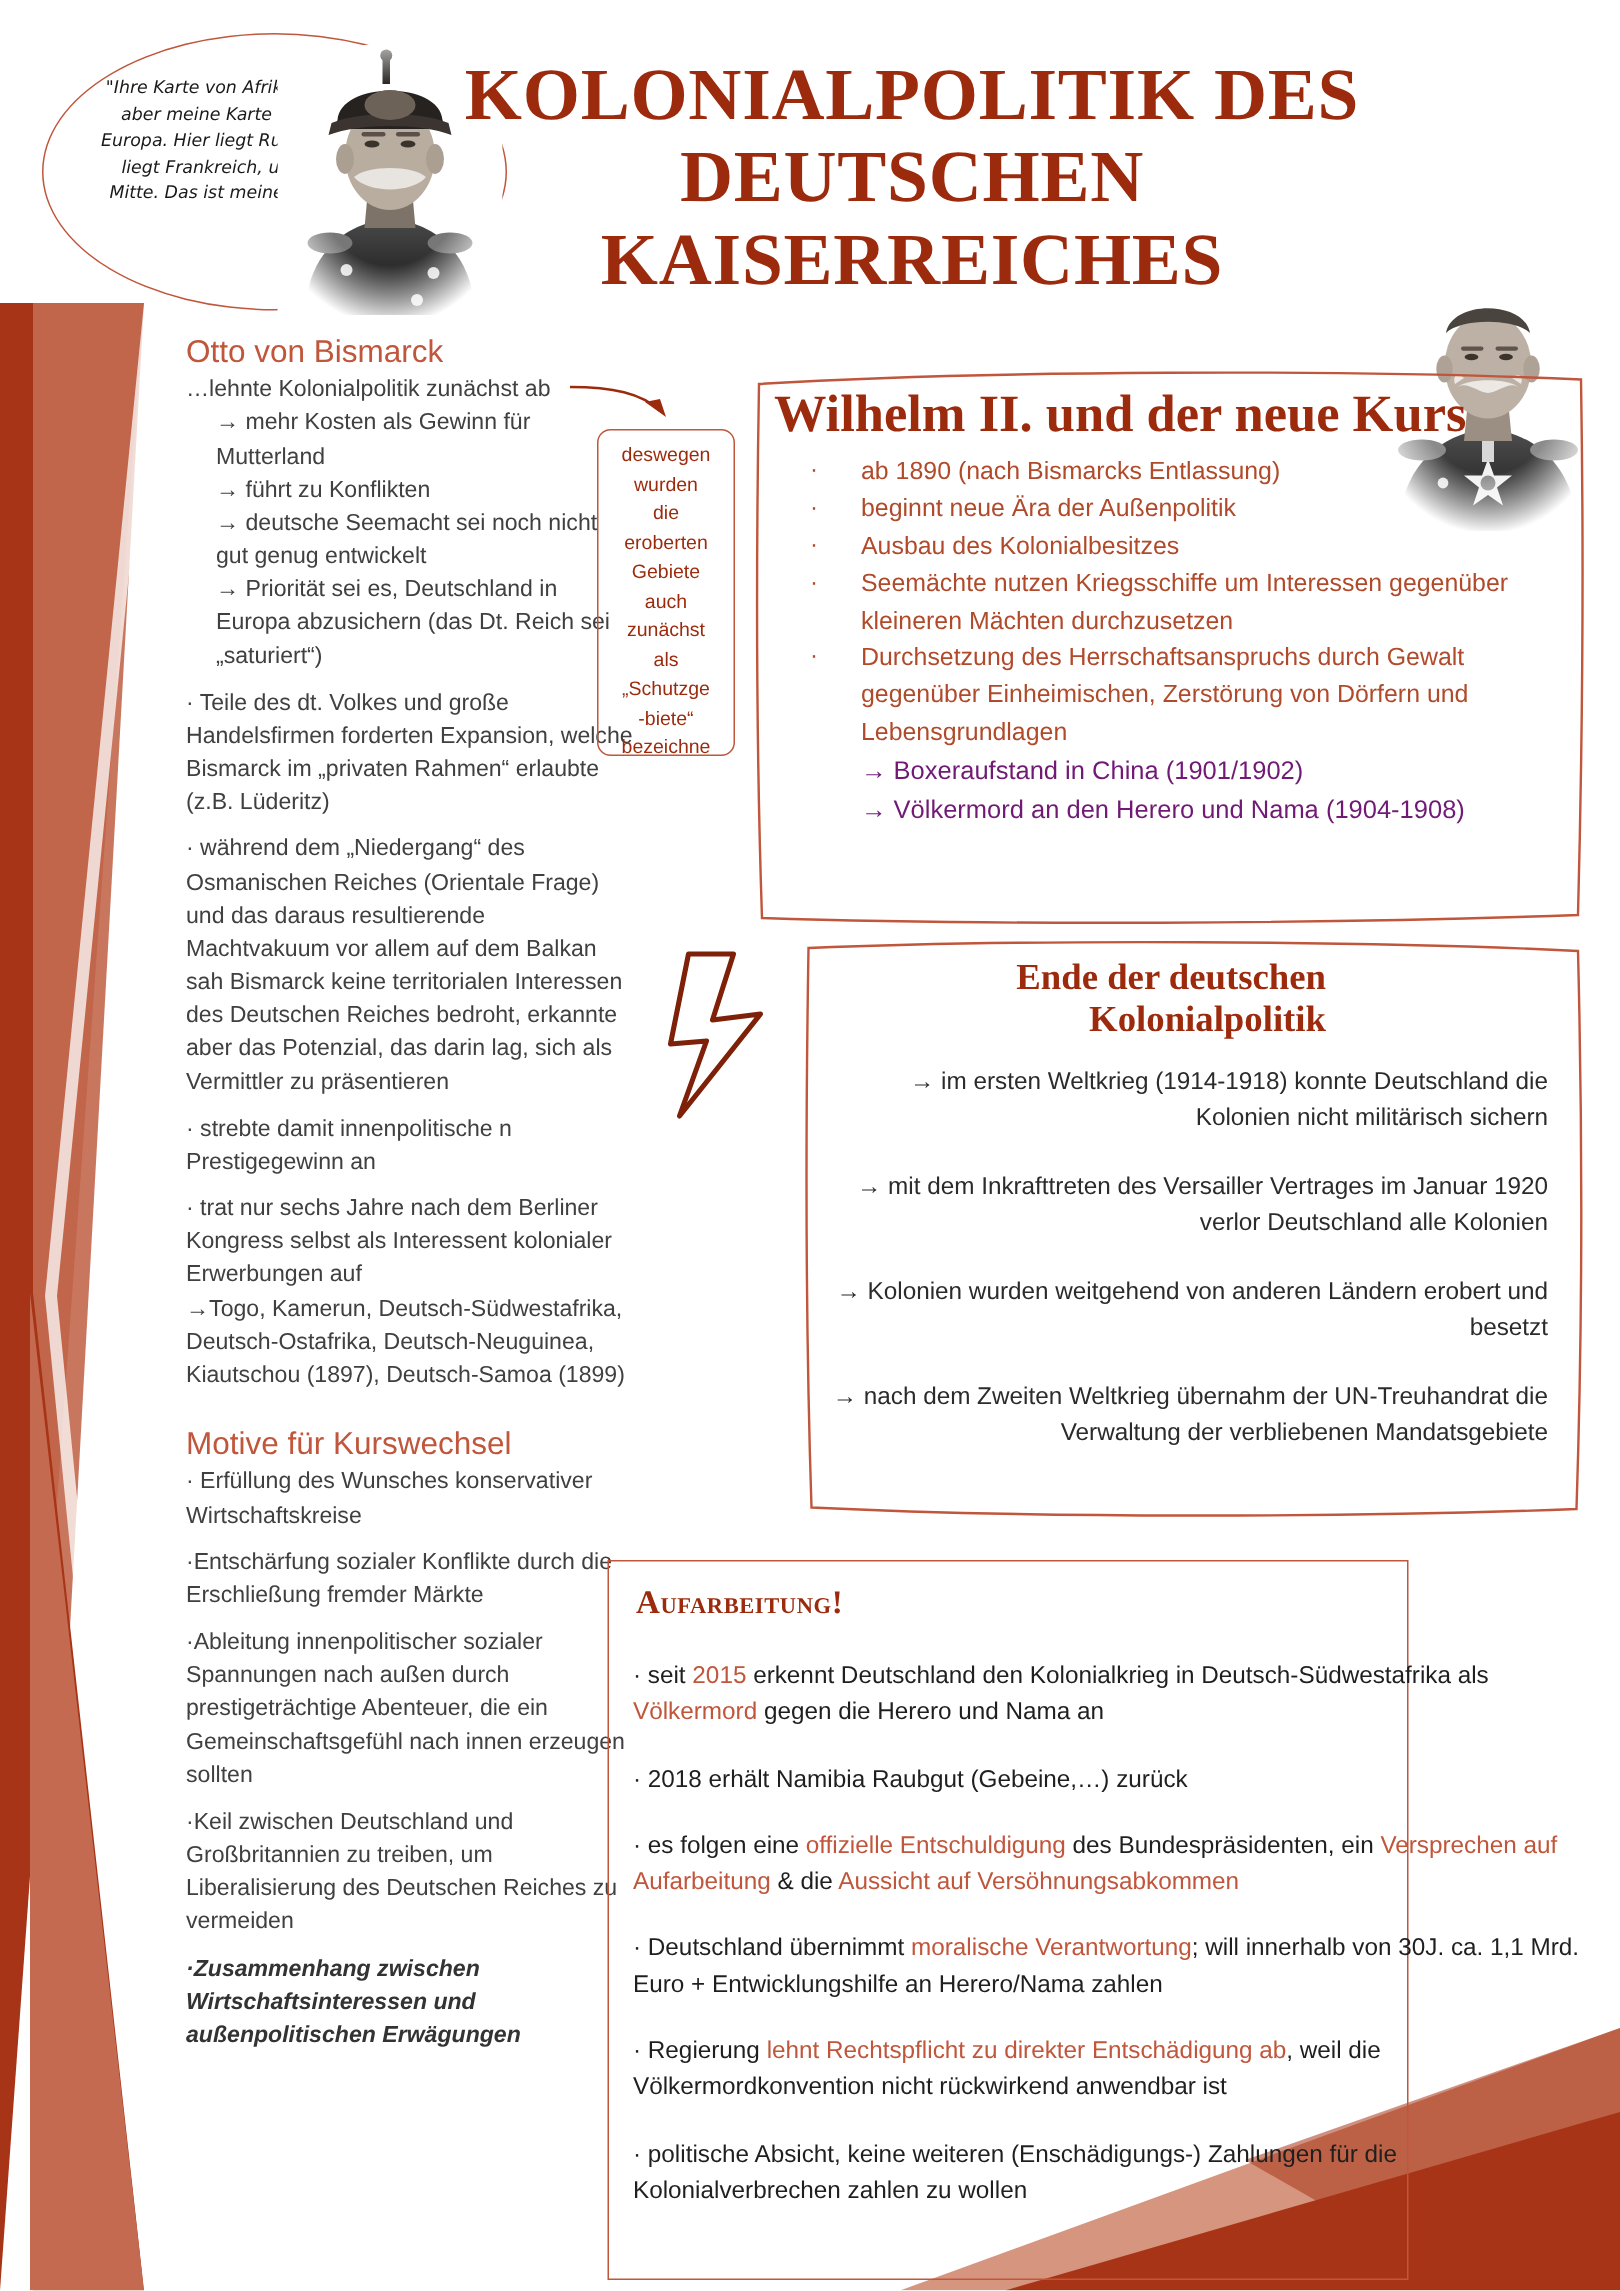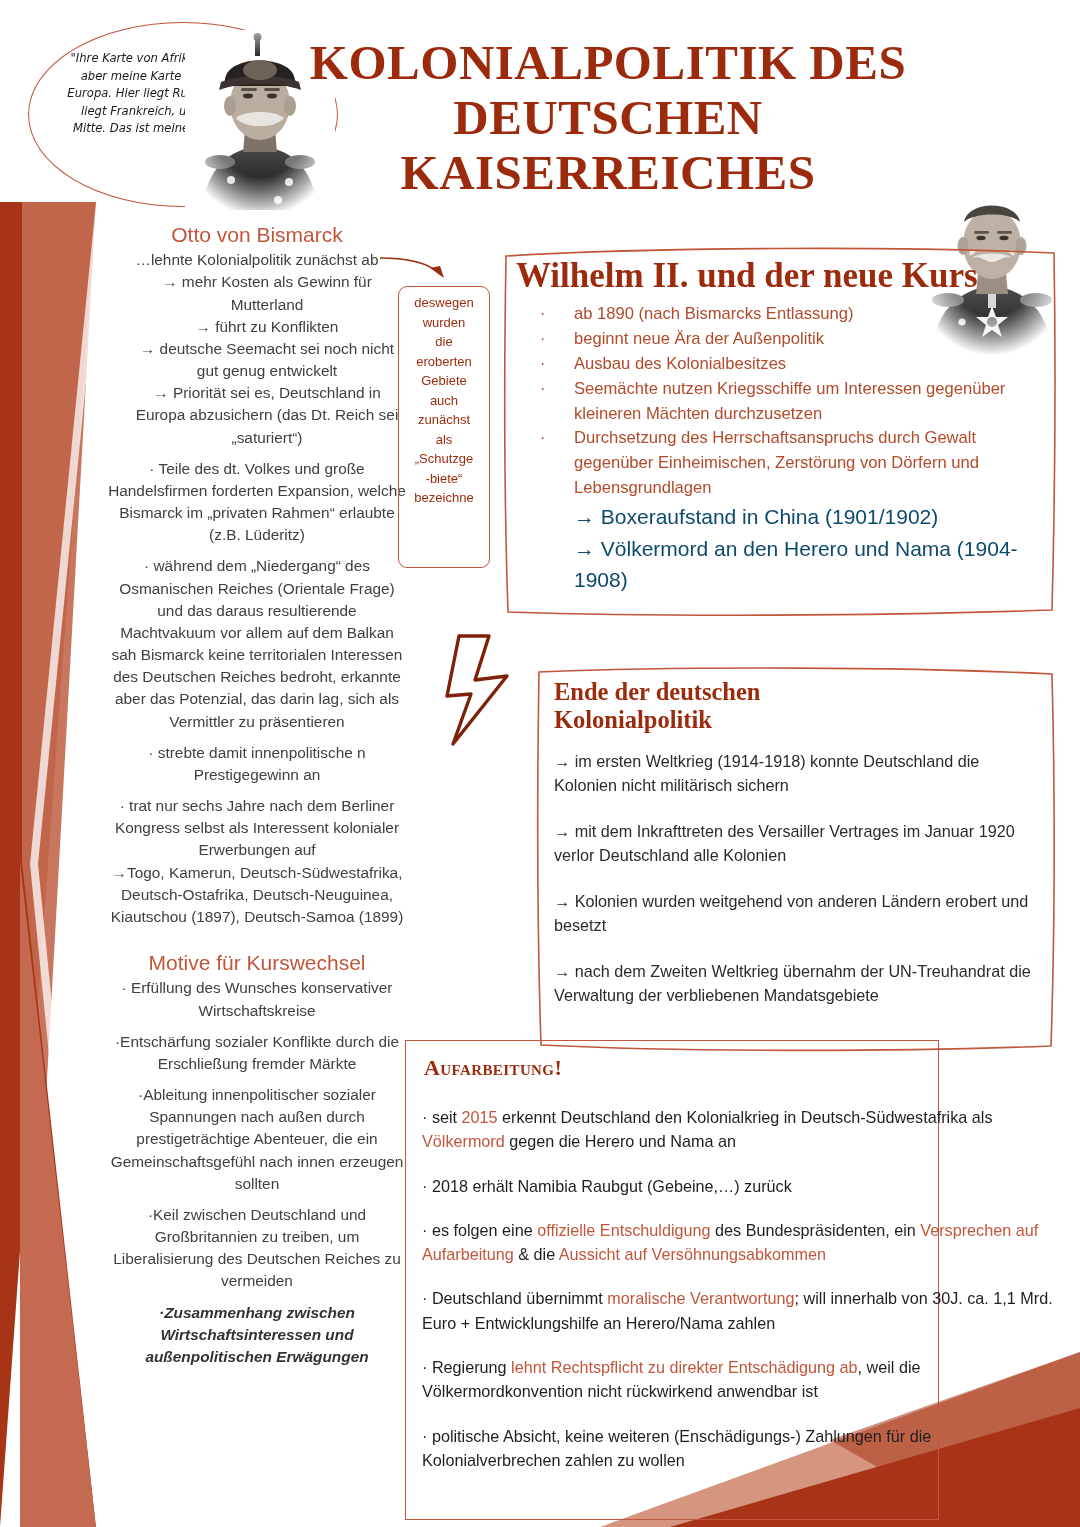"Otto von Bismarck" #left-col { left: 108px -> 124px; text-align: center -> none }
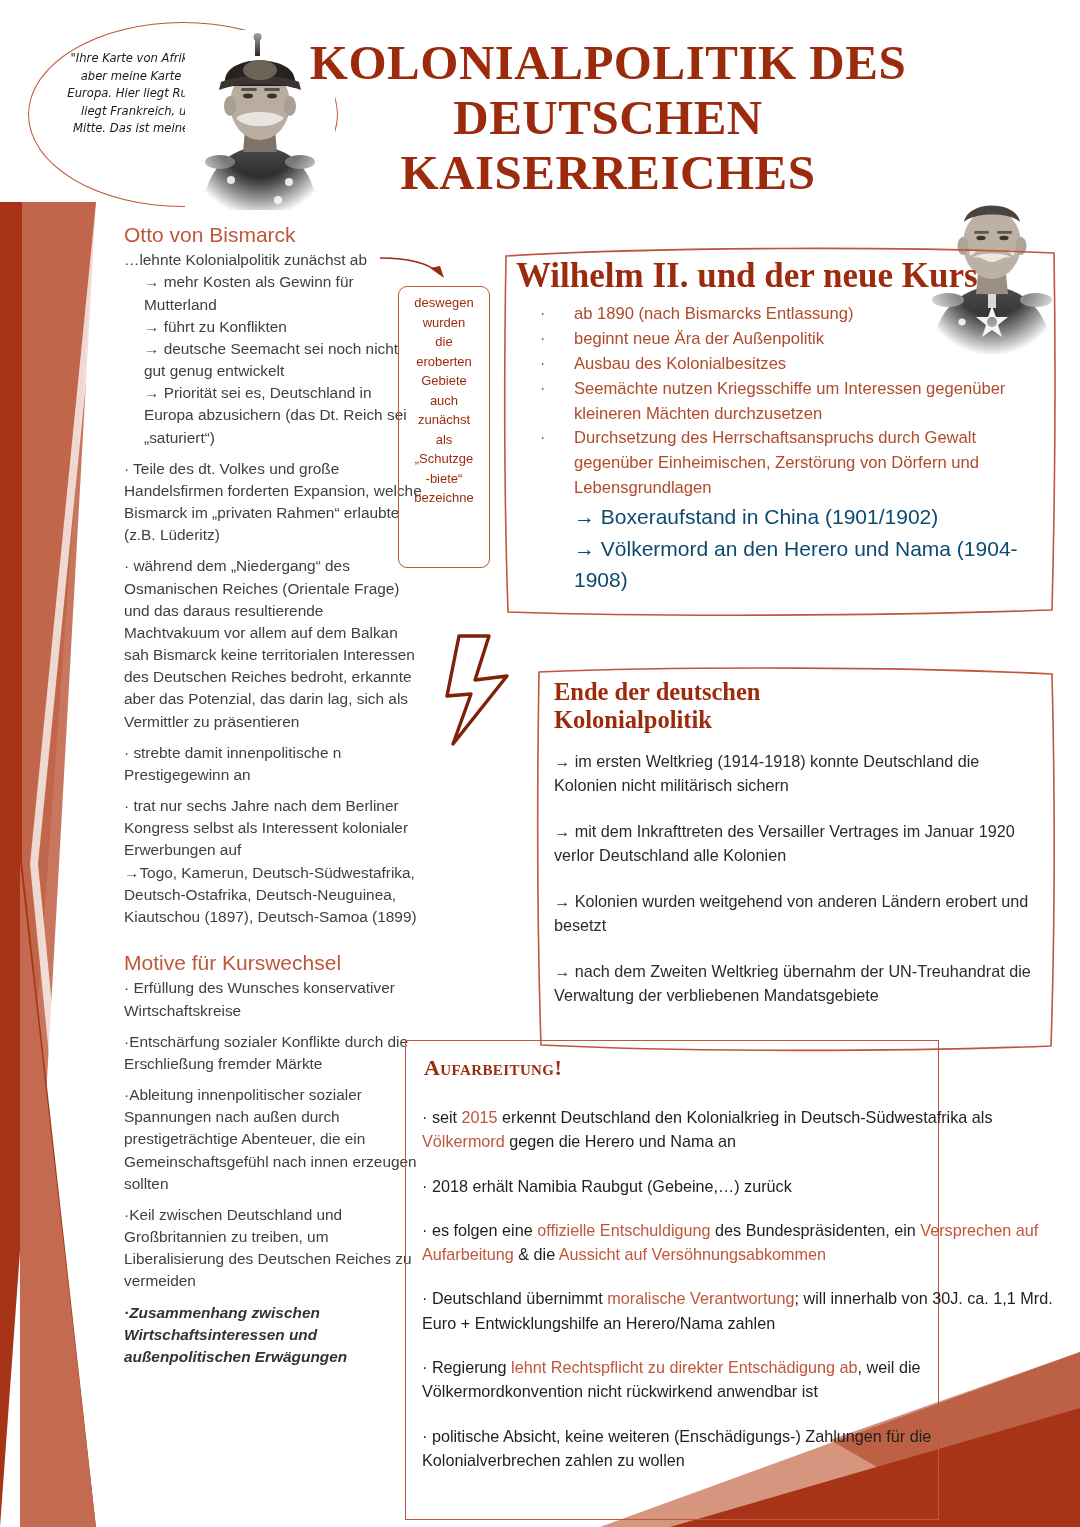"deswegen" #callout-box { height: 282px -> 218px }
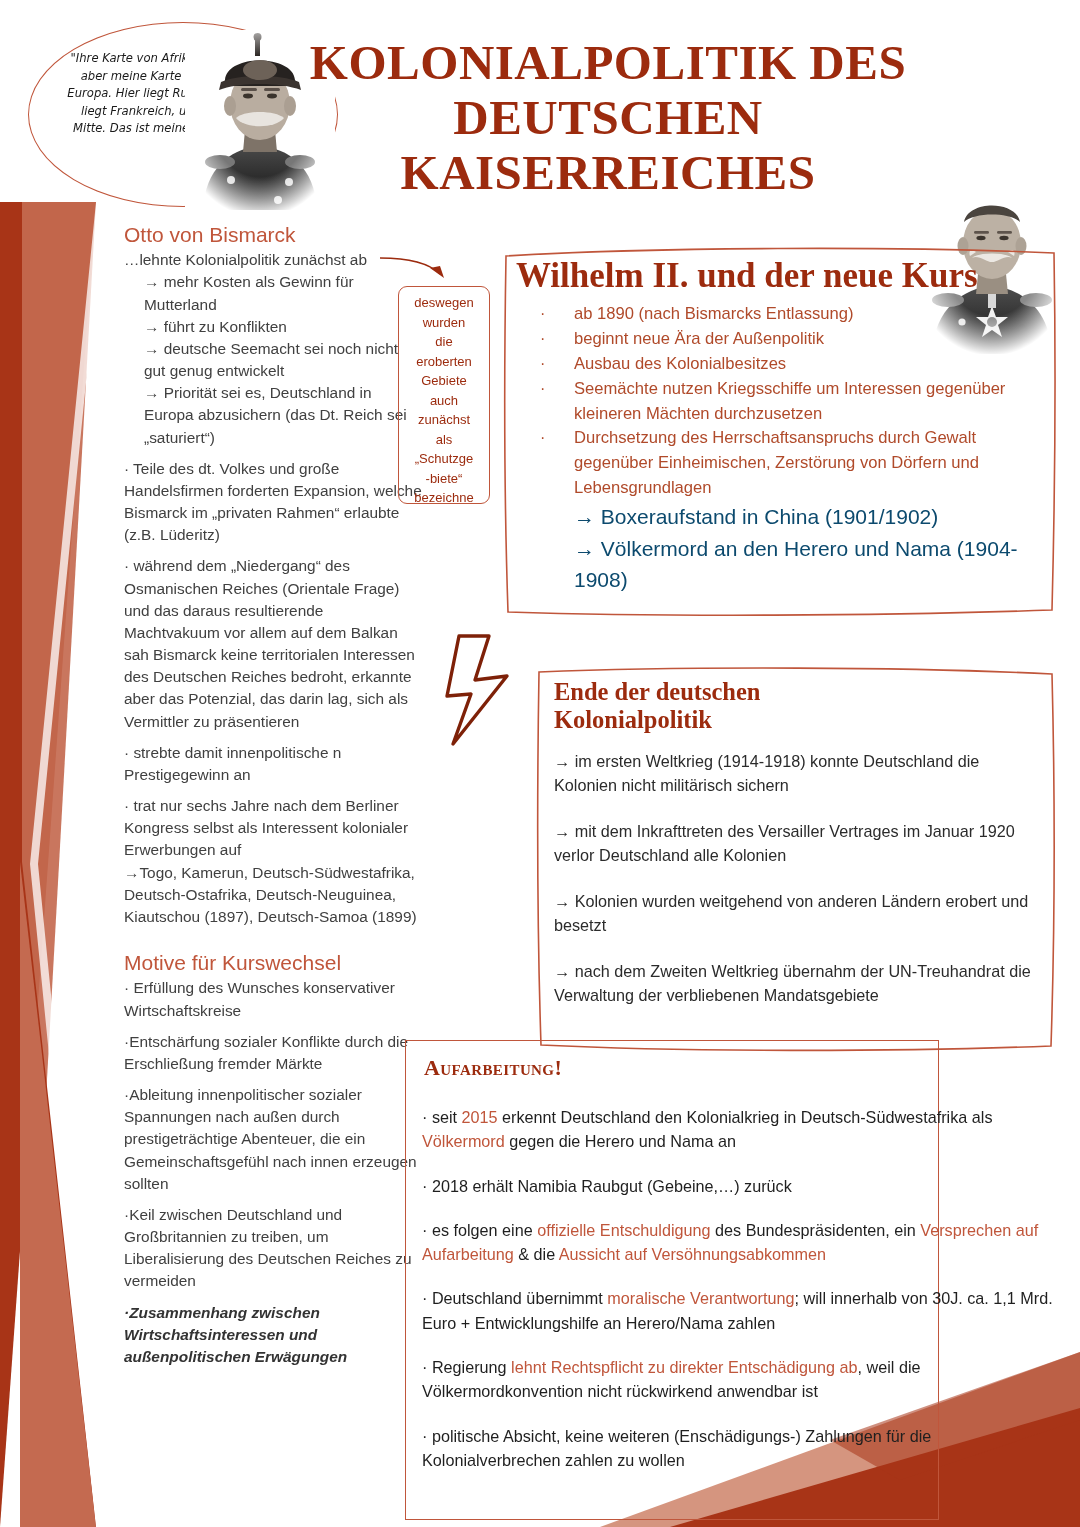"→ Boxeraufstand in China (1901/1902)" .arrow-line { color: #0c4a6e -> #701a75; font-size: 21px -> 17px }
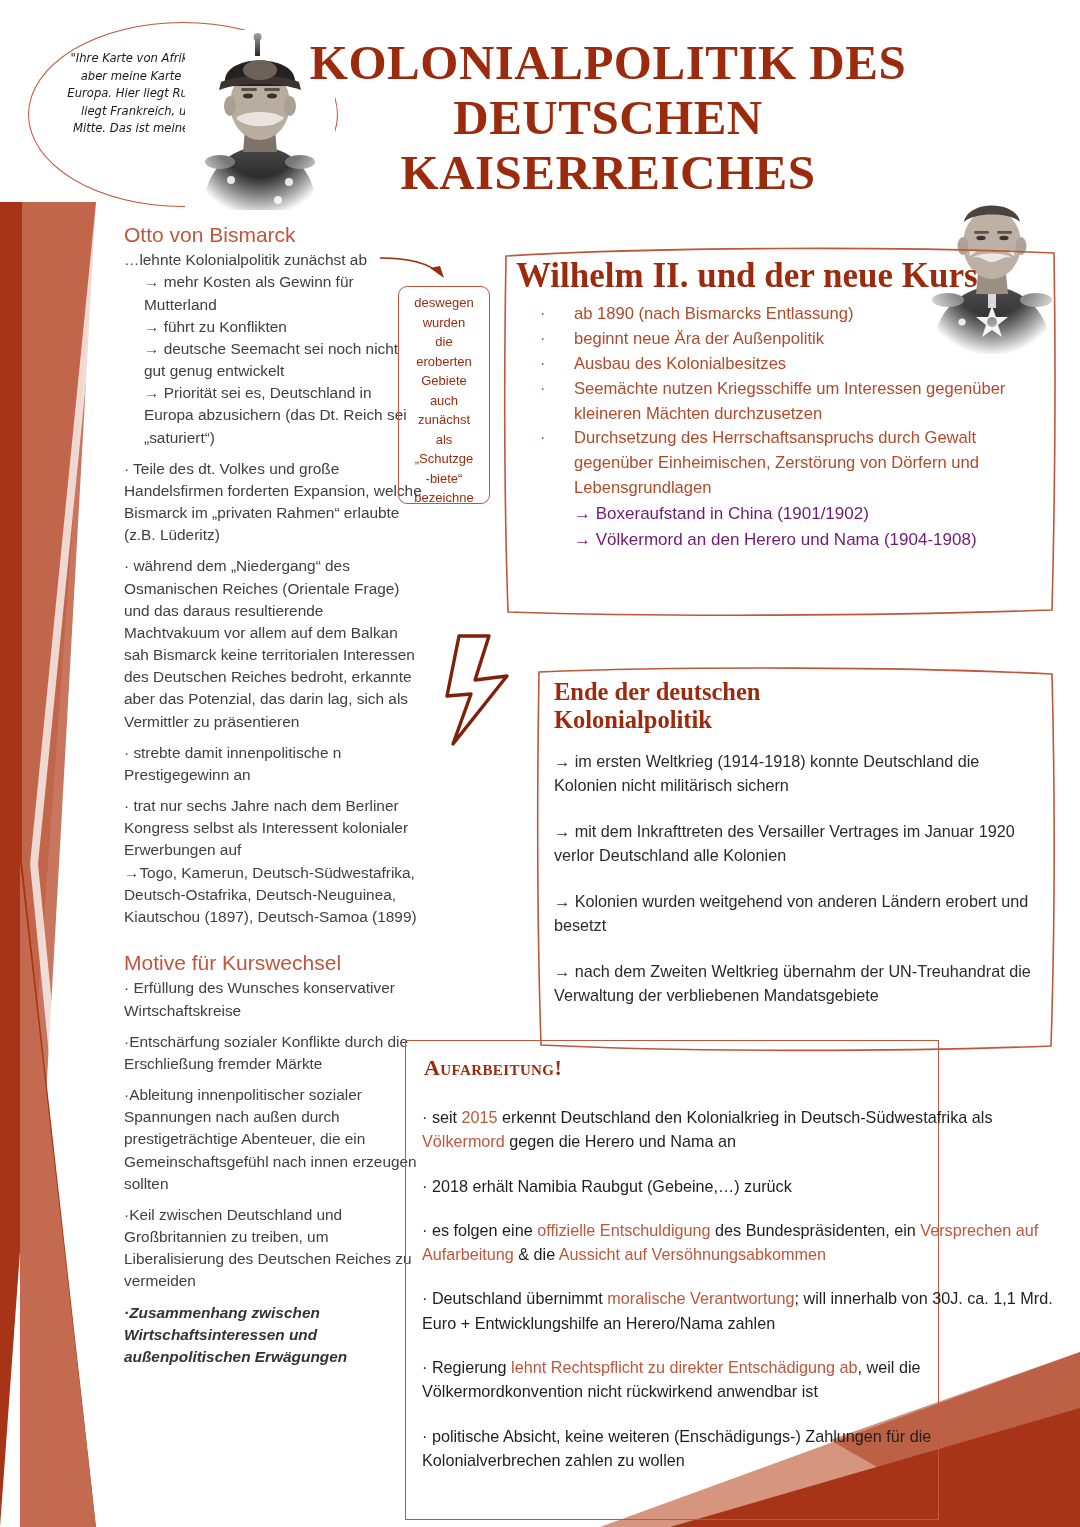"Ende der deutschen" #ende-box { text-align: none -> right; top: 664px -> 624px }
